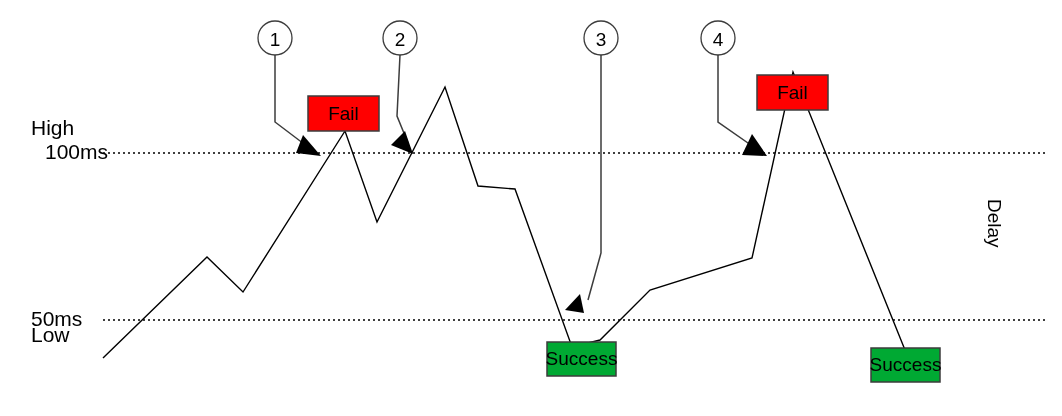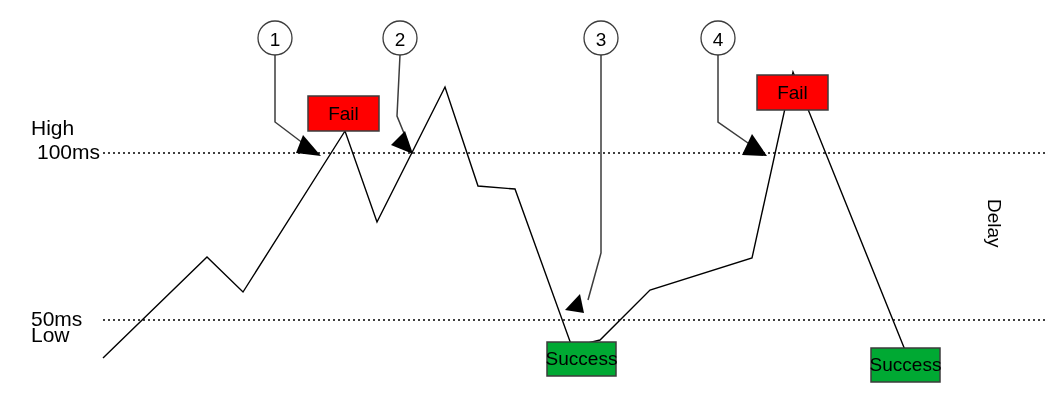"100ms" div.axis-label { left: 37px -> 45px }
